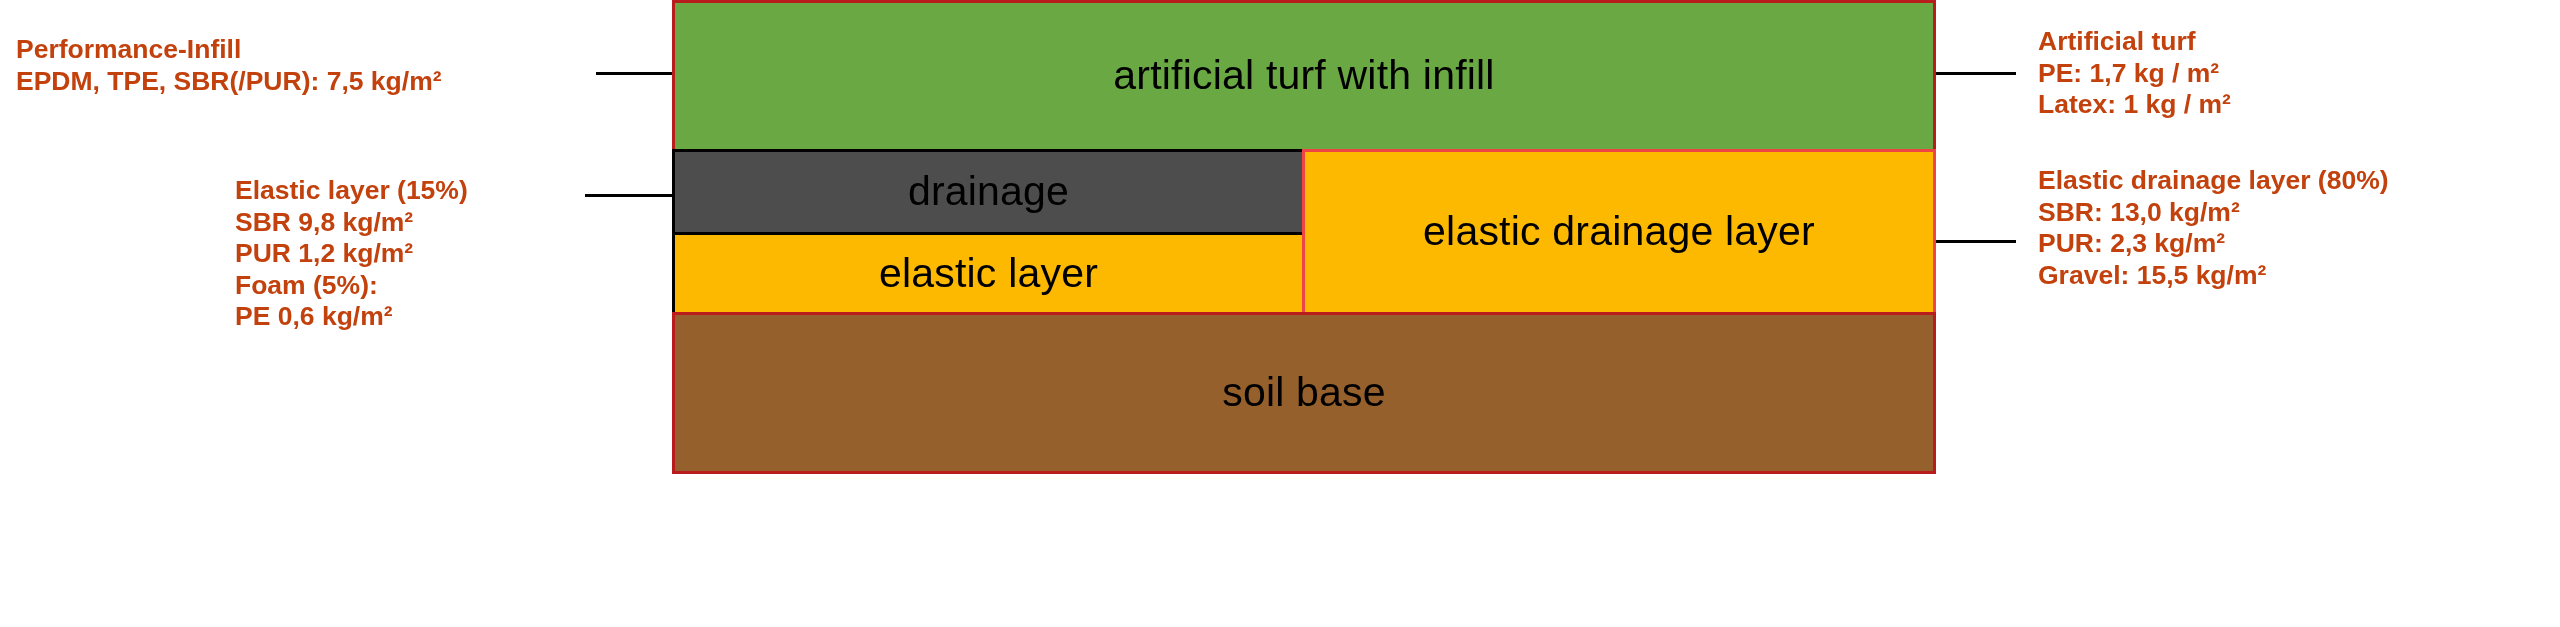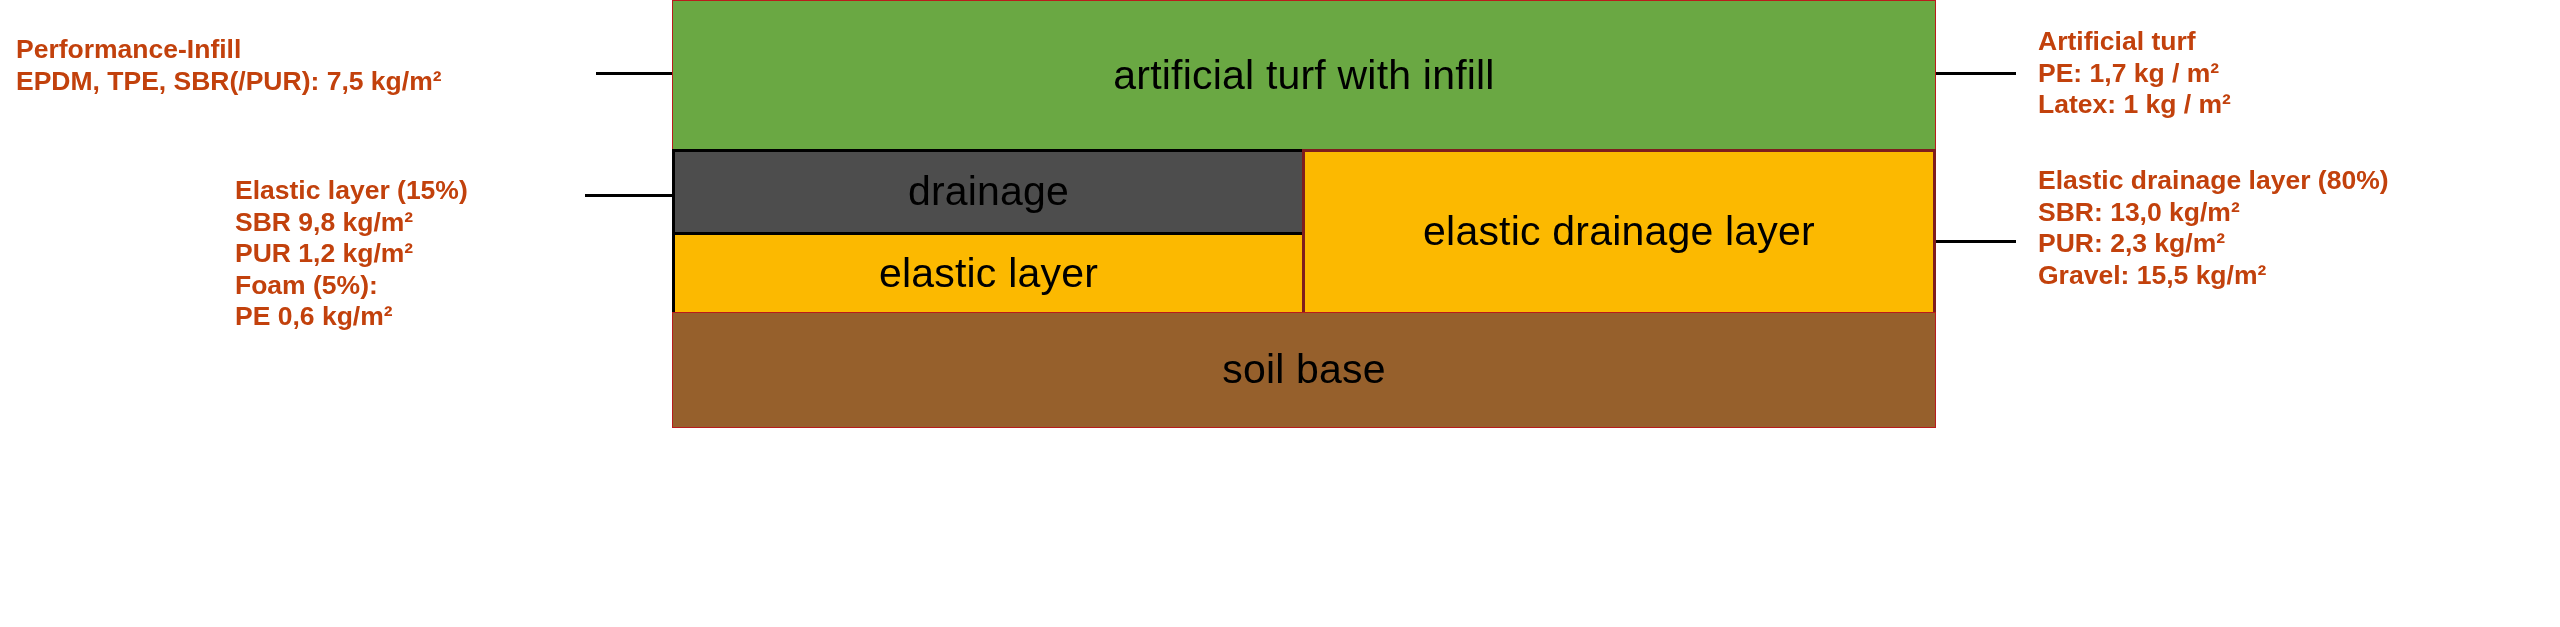"artificial turf with infill" .layer { border: 1px solid #b91c1c -> 3px solid #b91c1c }
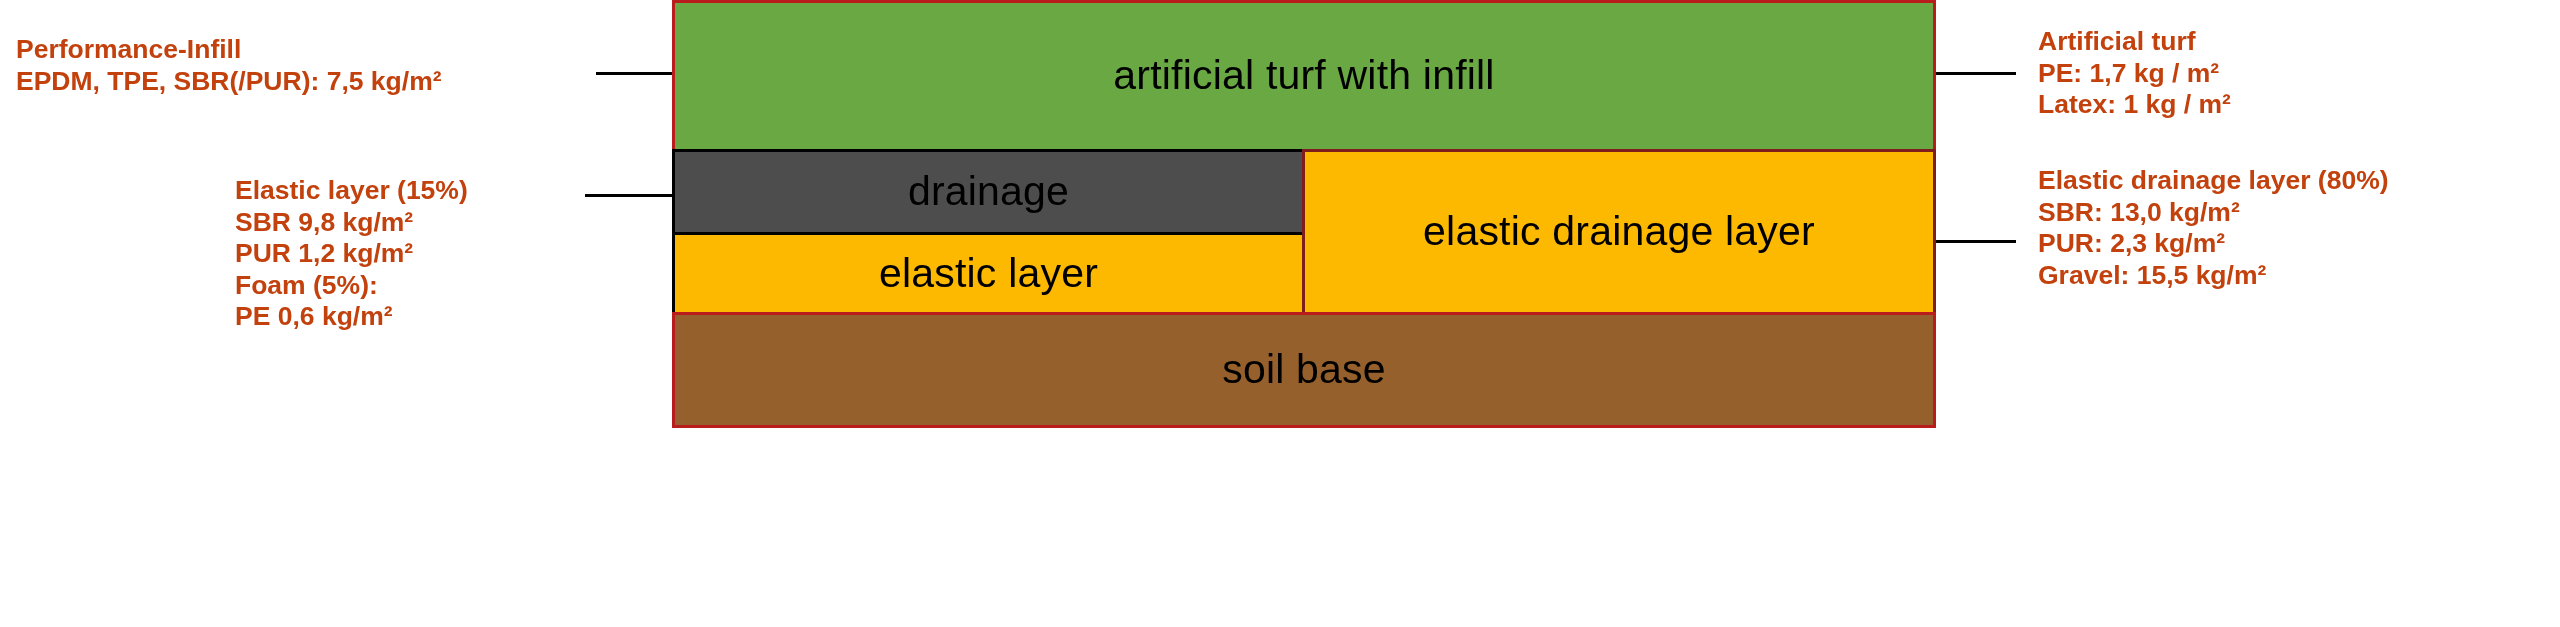"elastic drainage layer" .split-right { border: 3px solid #7f1d1d -> 3px solid #ef4444 }
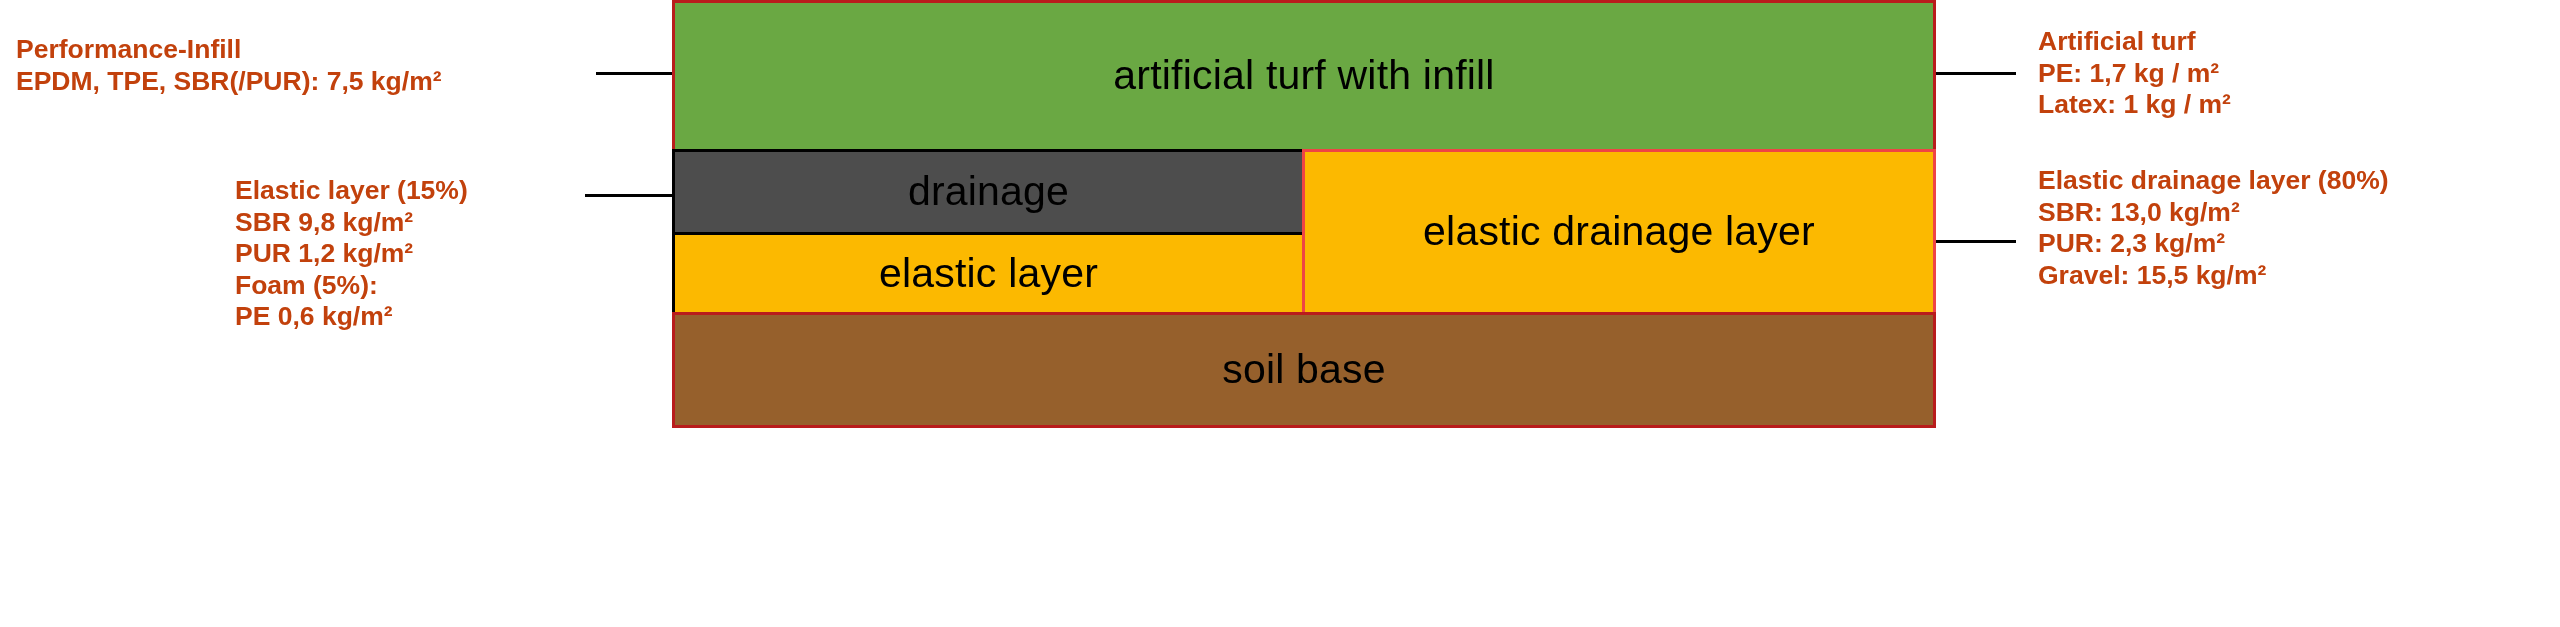"soil base" div.layer { height: 116px -> 162px }
